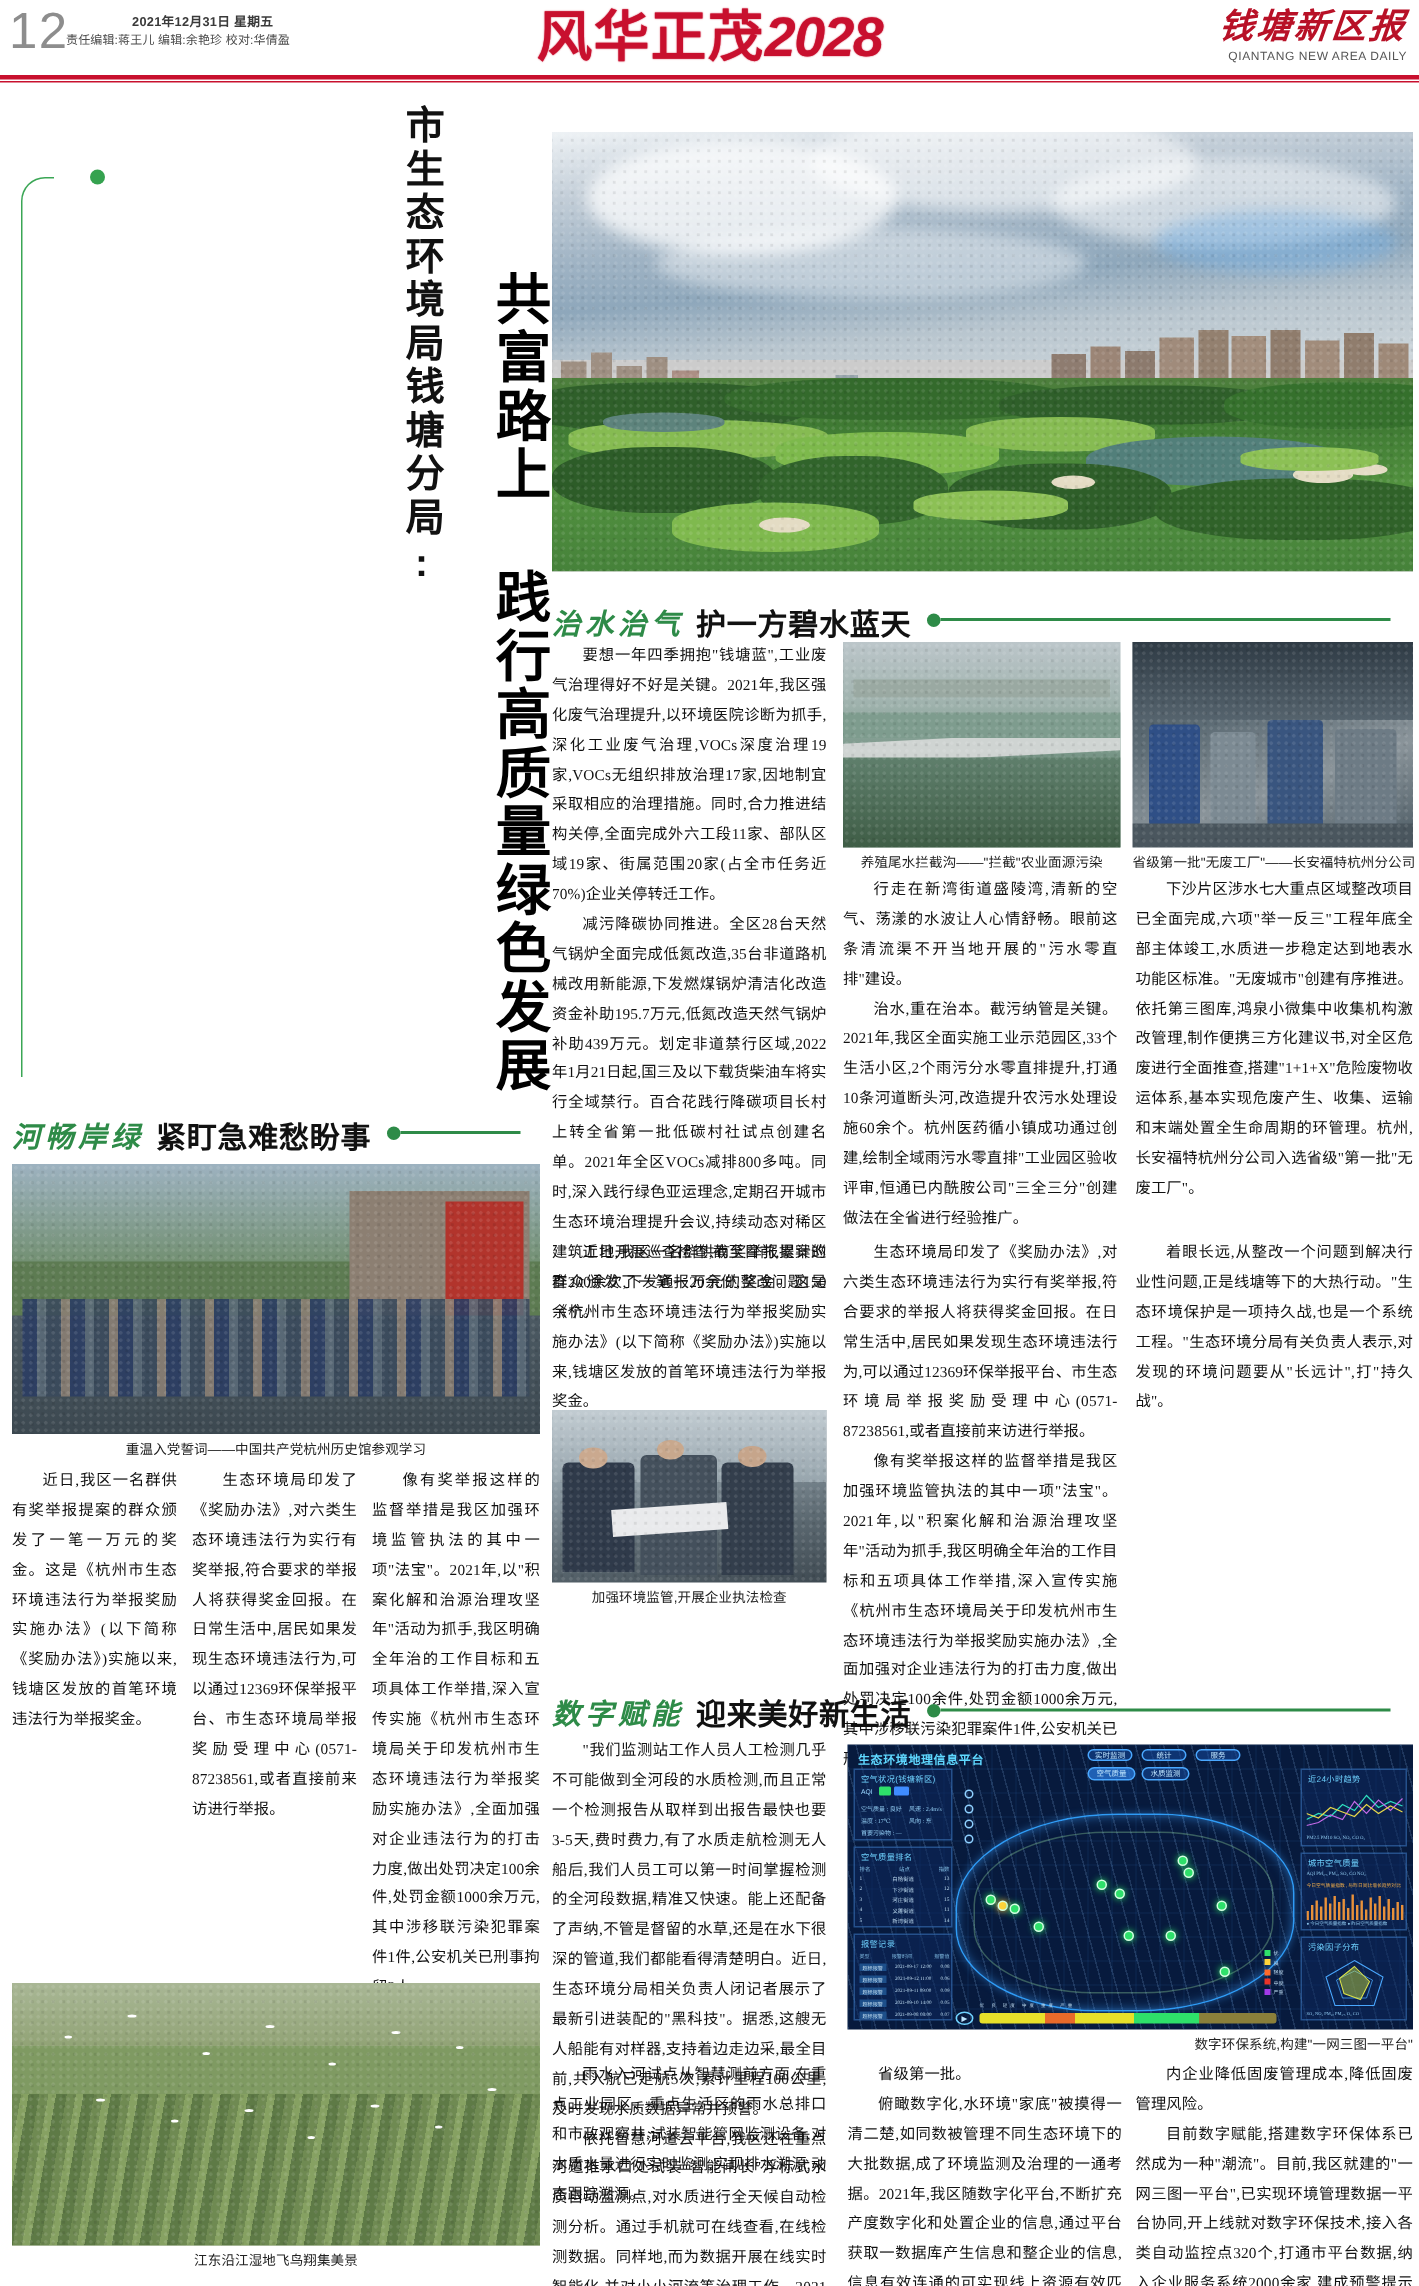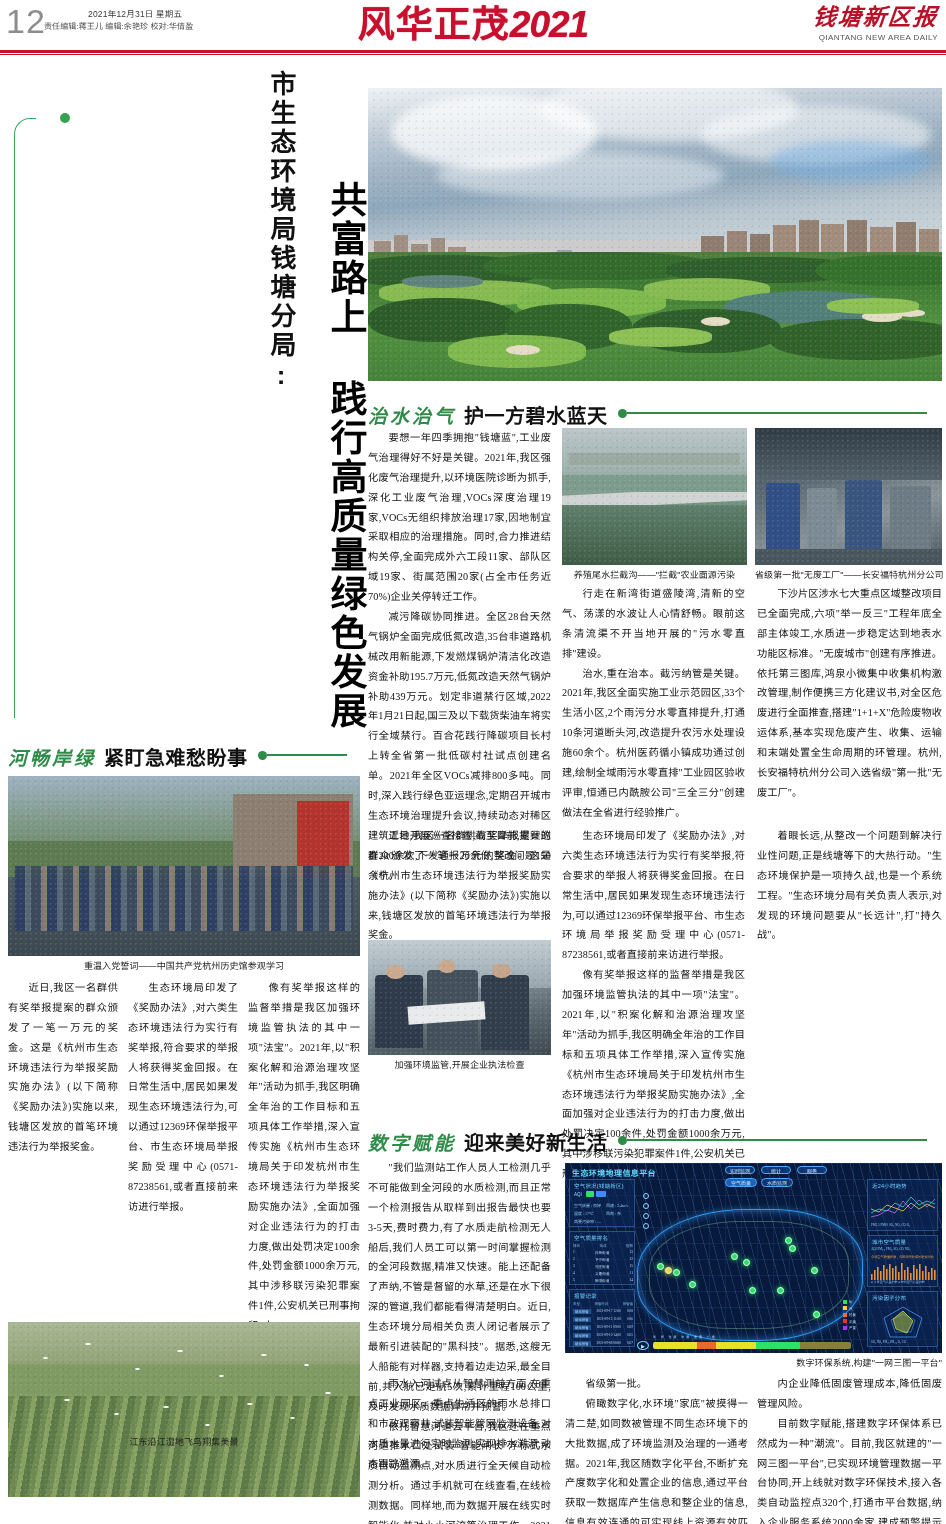"2021年12月31日 星期五" .issue-date { font-weight: 400 -> 700 }
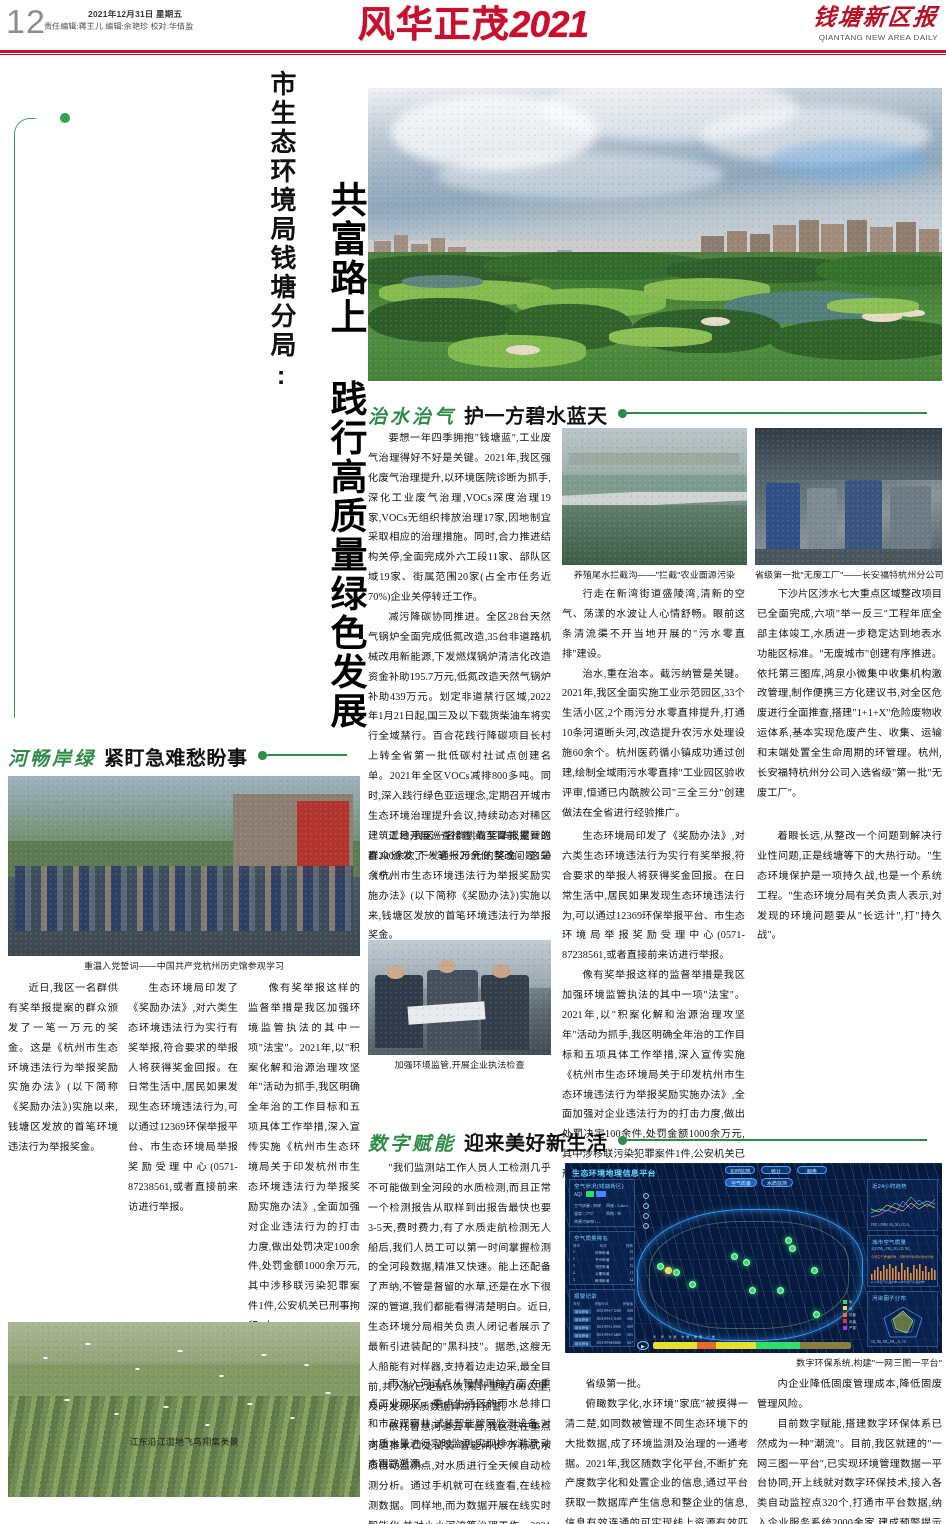"2021" span.yr { text: 2021 -> 2028 }
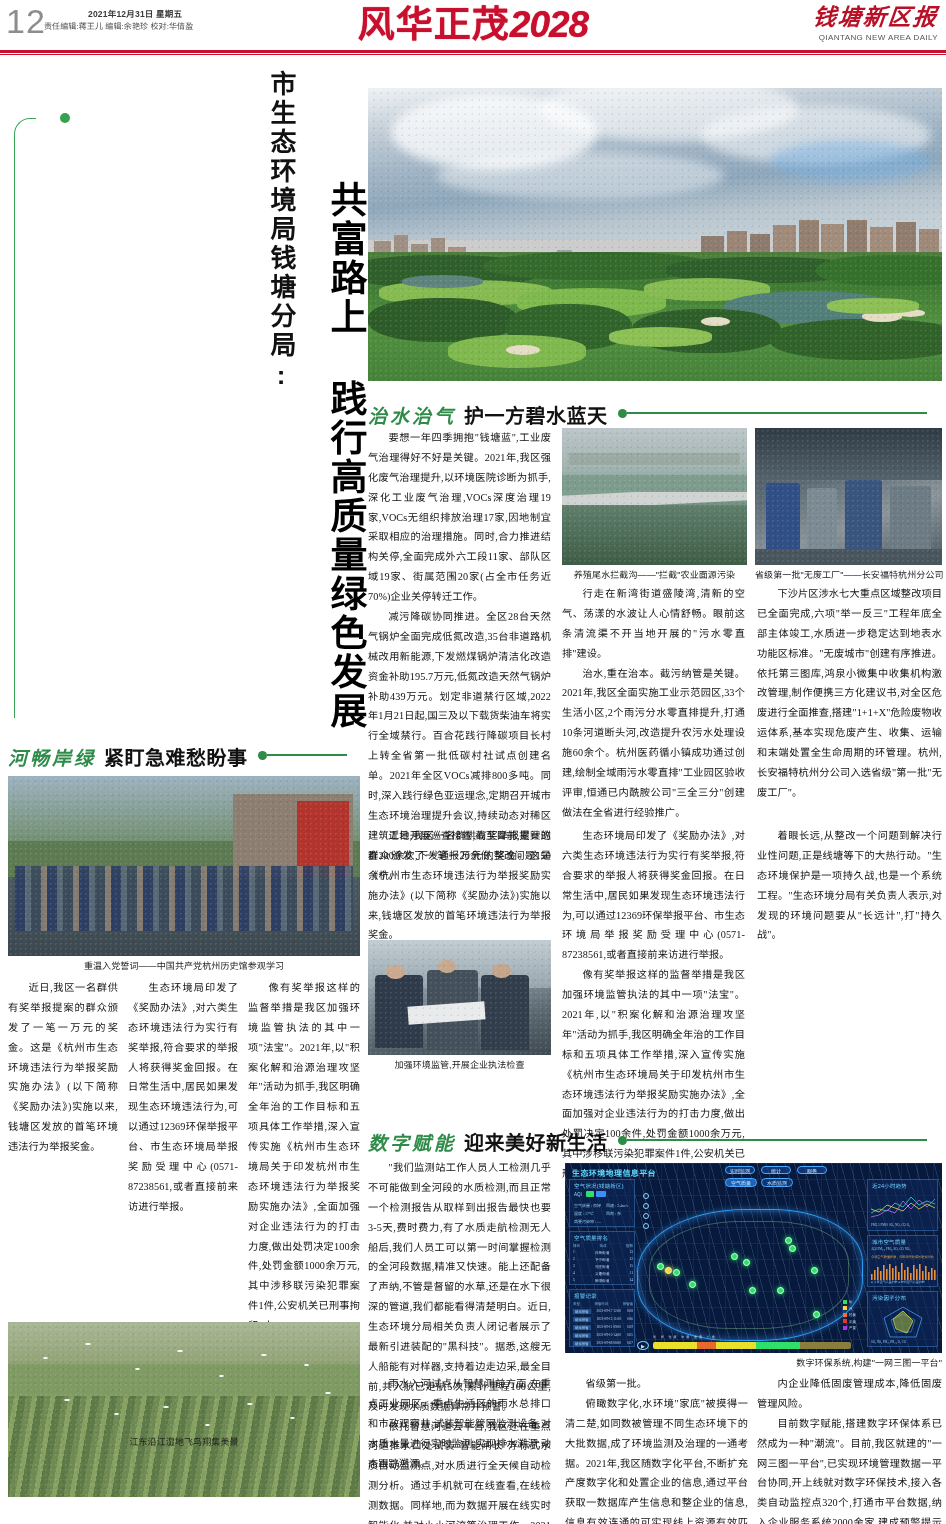"江东沿江湿地飞鸟翔集美景" div.cap { top: 1435px -> 1500px }
